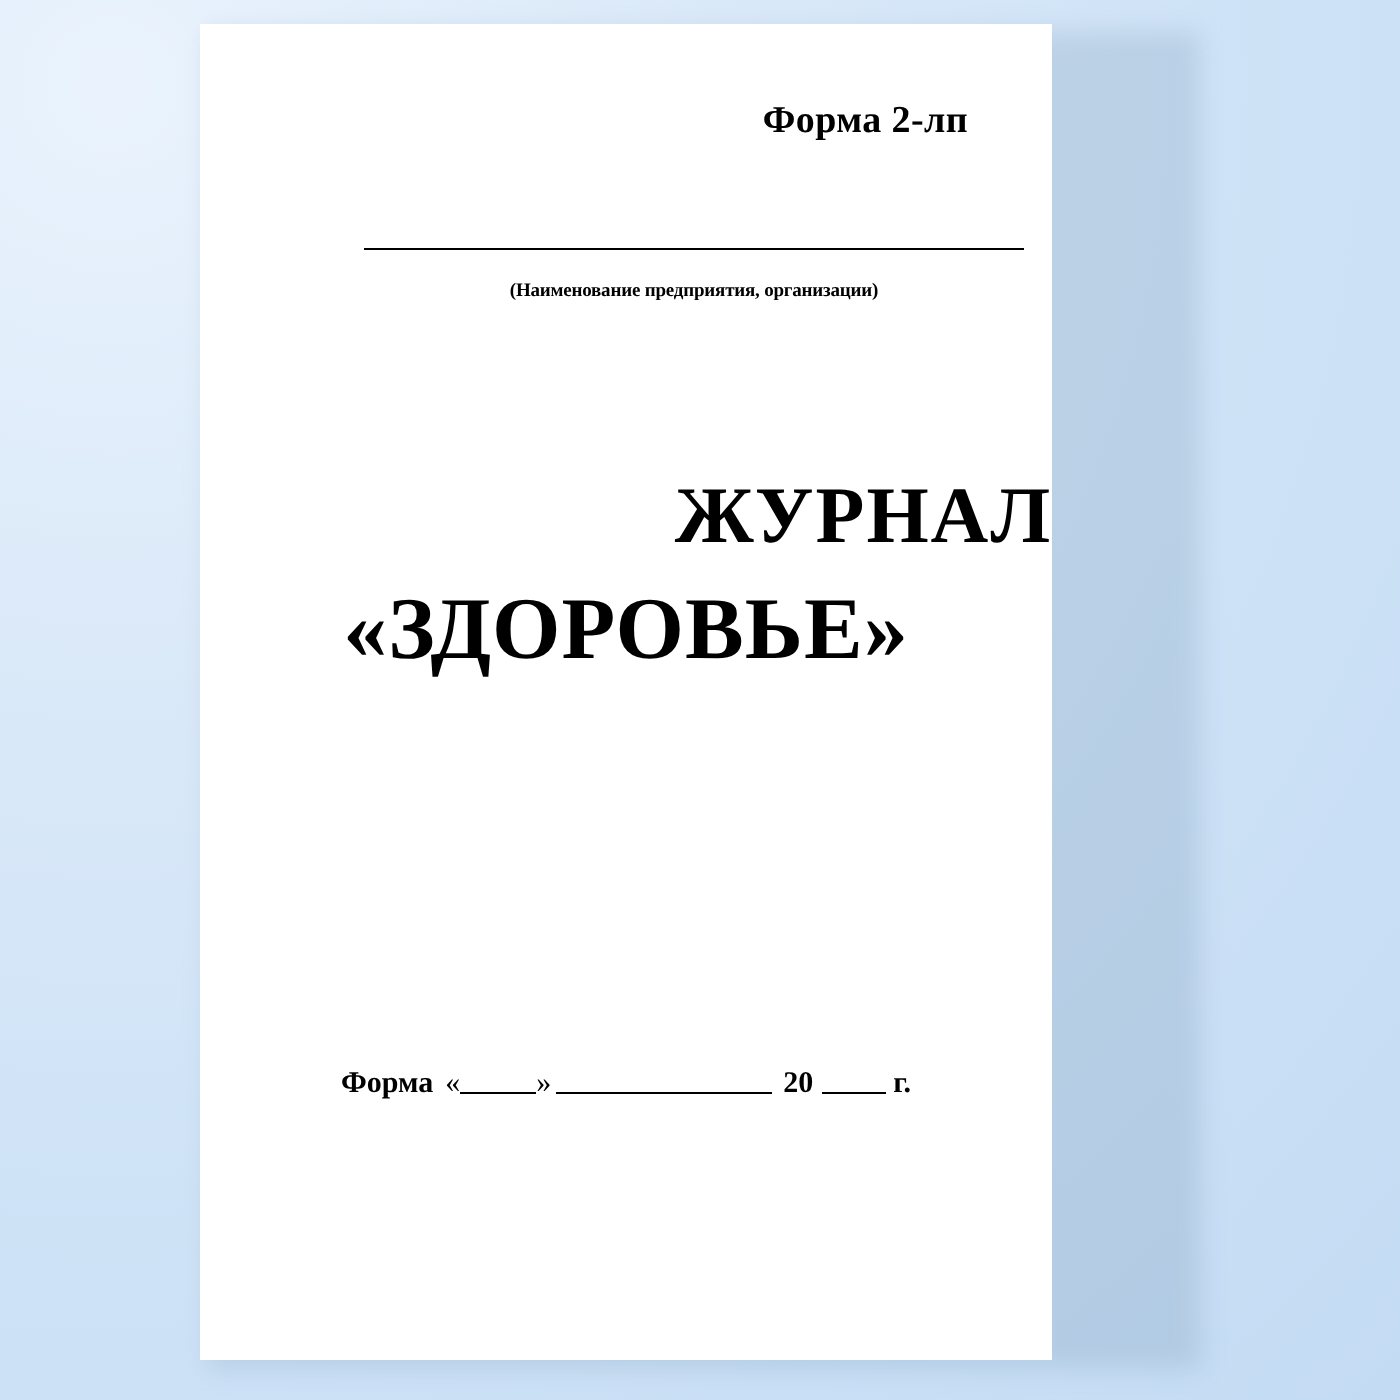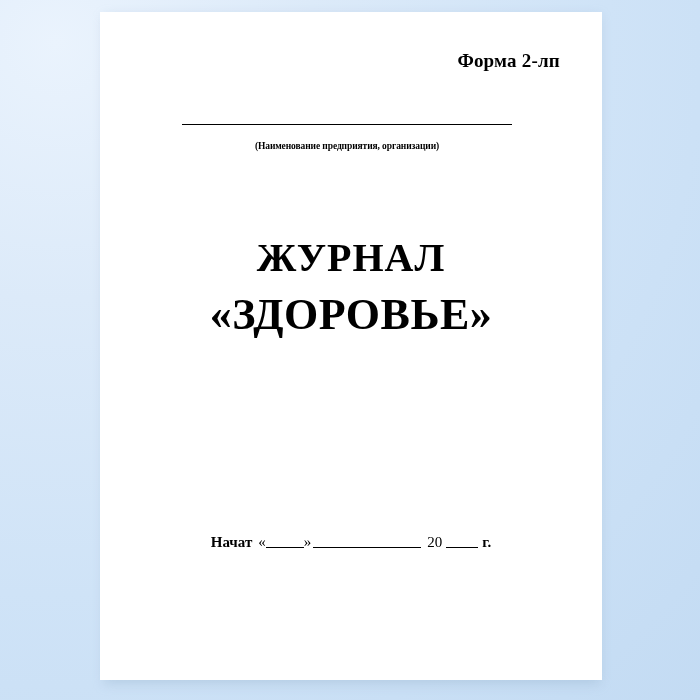"Форма 2-лп" .page { width: 502px -> 426px }
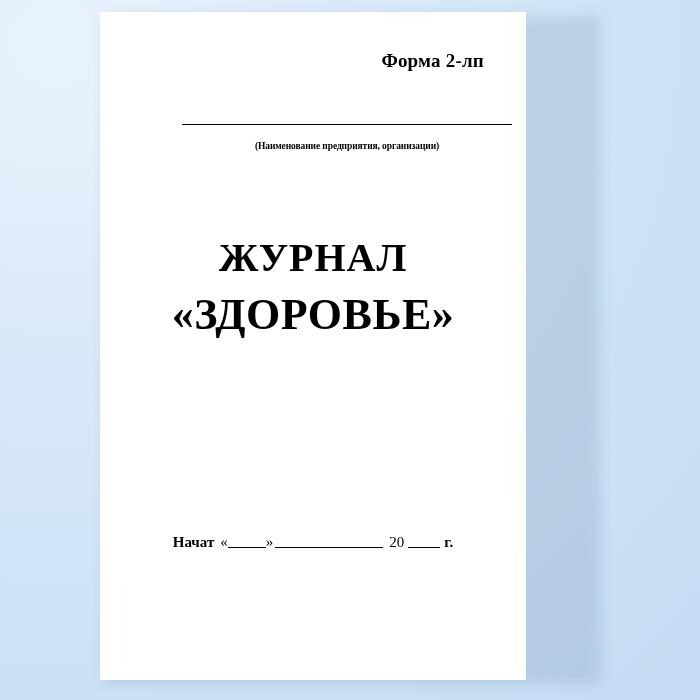"ЖУРНАЛ" .title-main { text-align: none -> right }
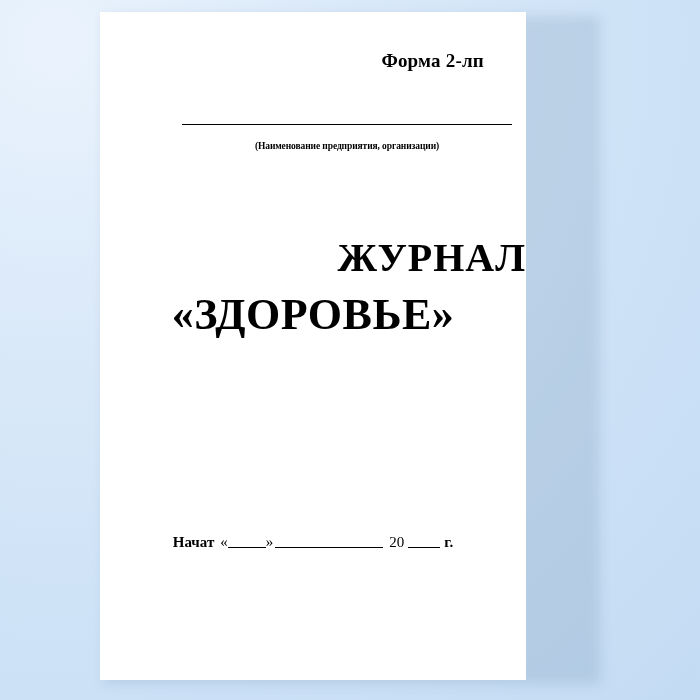"Начат" span.lbl { text: Начат -> Форма }
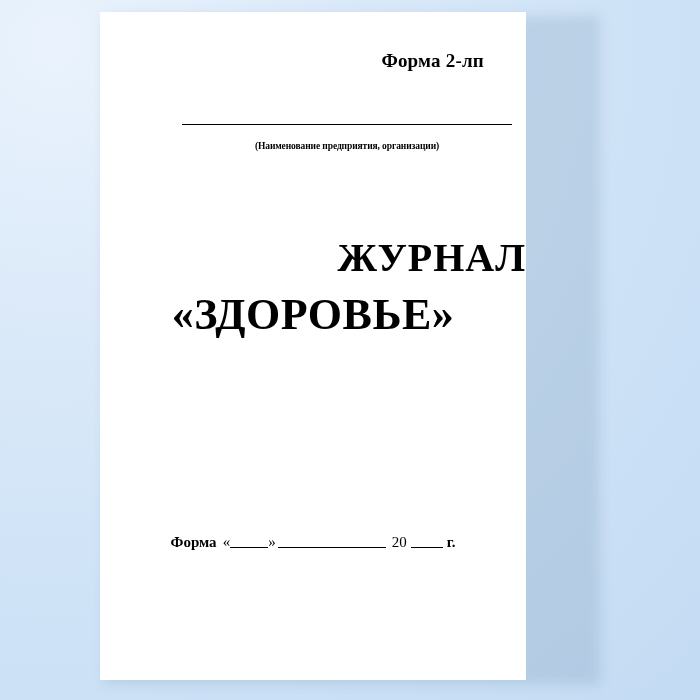"20" .yy { font-weight: normal -> bold }
